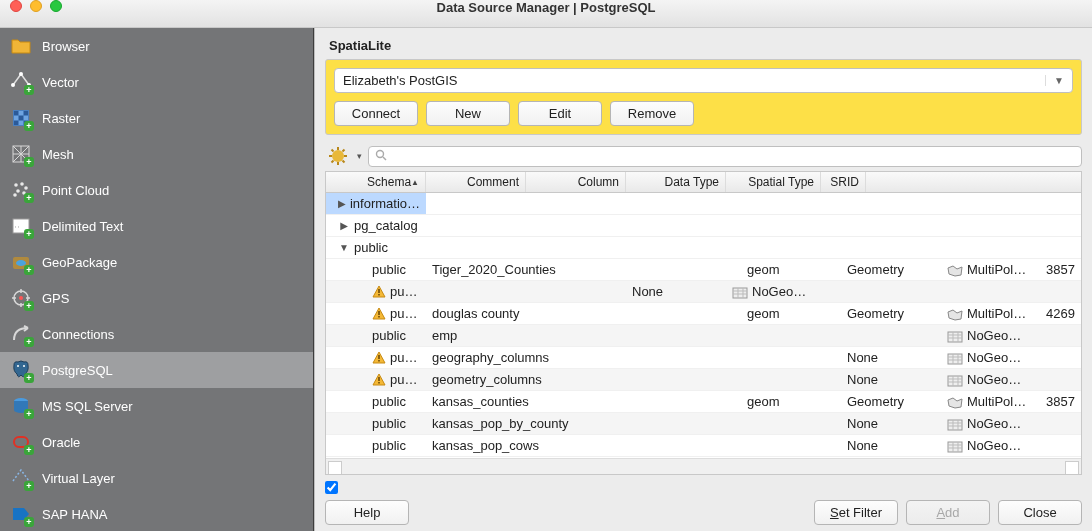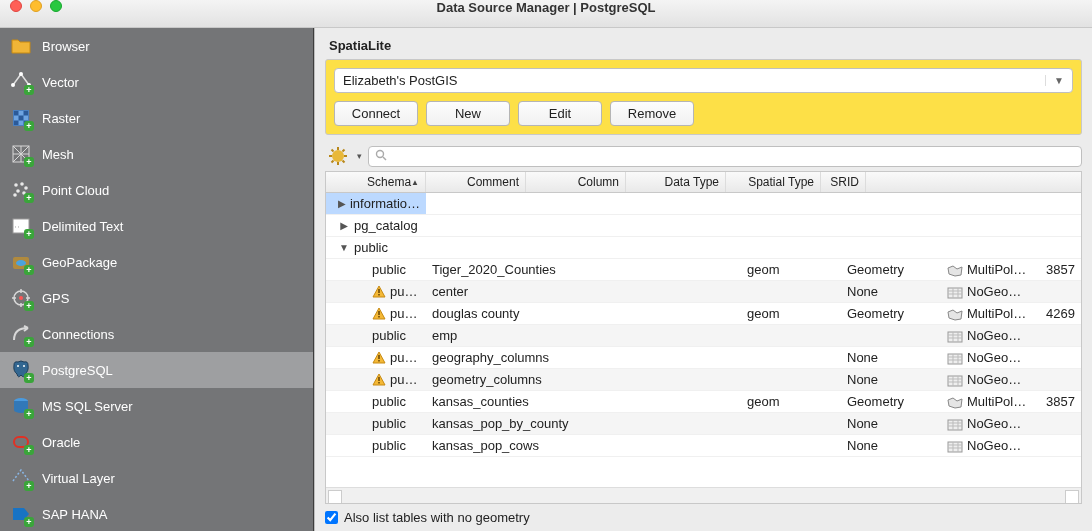"center" div.td { html: <div>center</div> -> none }
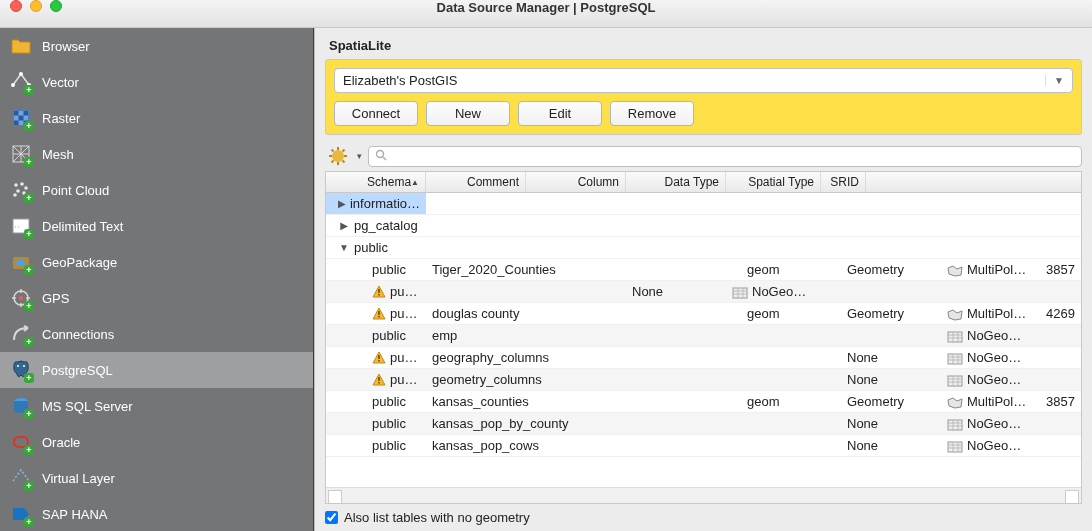"Also list tables with no" span { html: <span>Also list tables with no geometry</span> -> none }
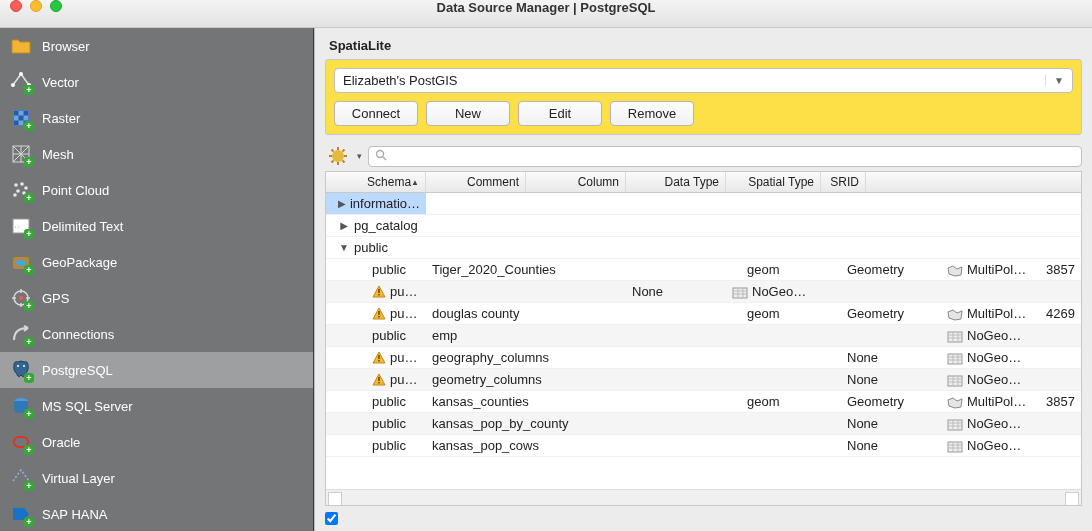"Help" div.bottom-btns { html: none -> <div> <div>Help</div> <div></div> <div><span><u>S</u>et Filter</span></div> <div><span><u>A</u>dd</span></div> <div>Close</div> </div> }
